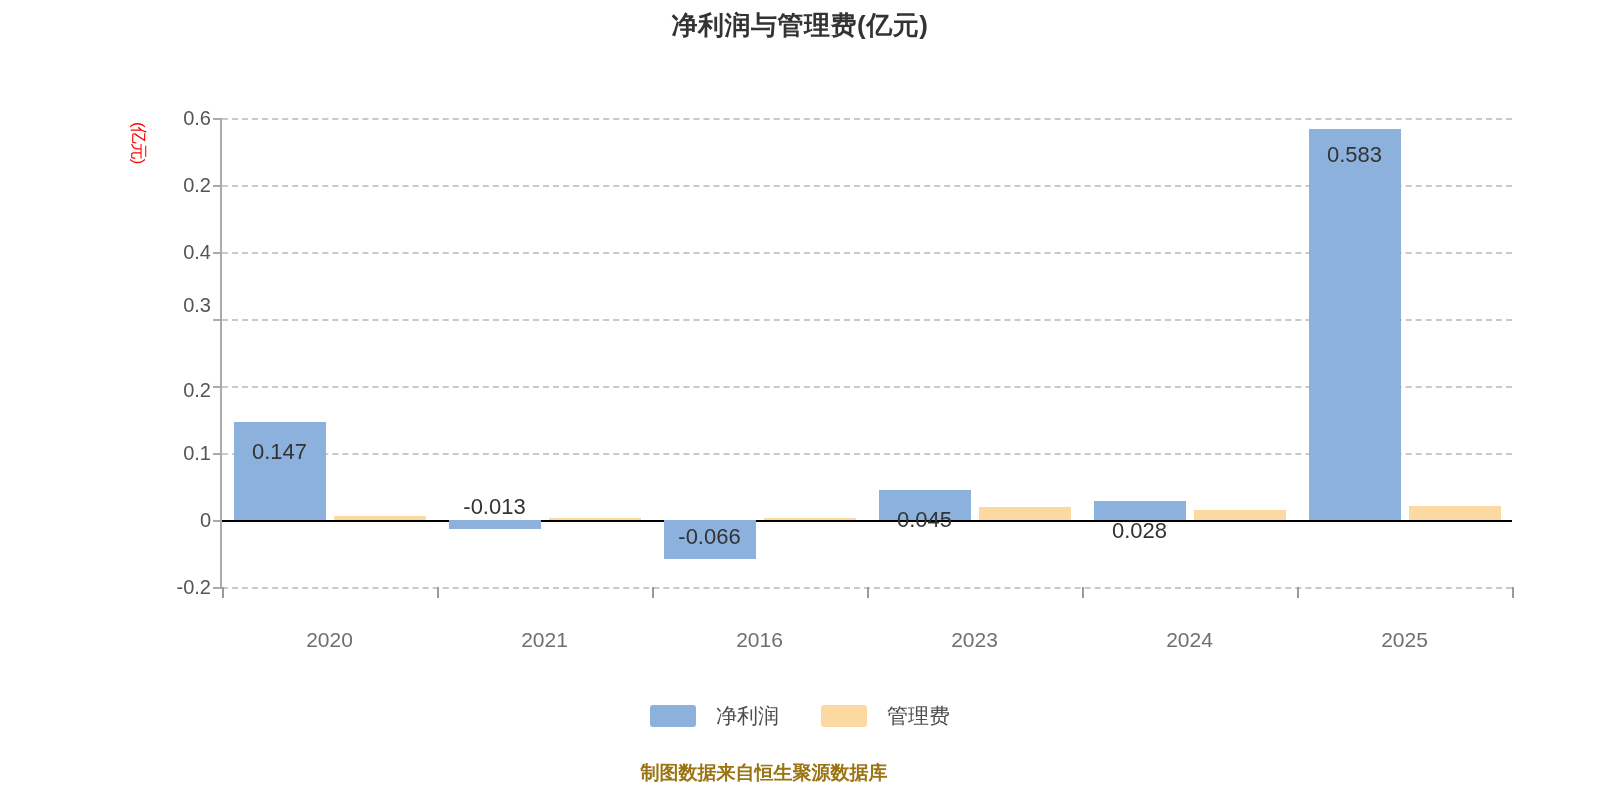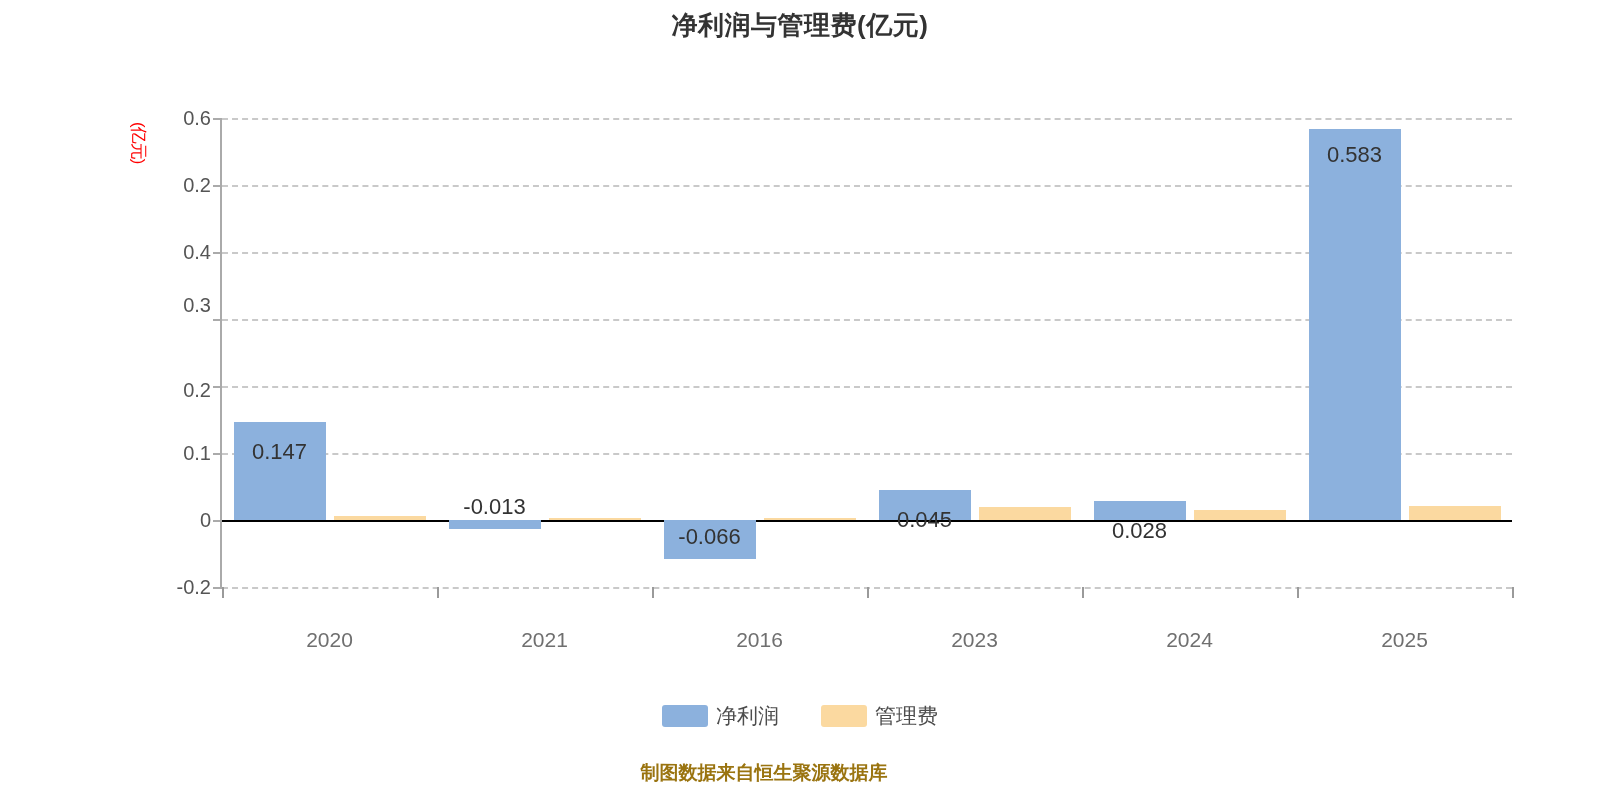"净利润" .legend-item { gap: 8px -> 20px }
